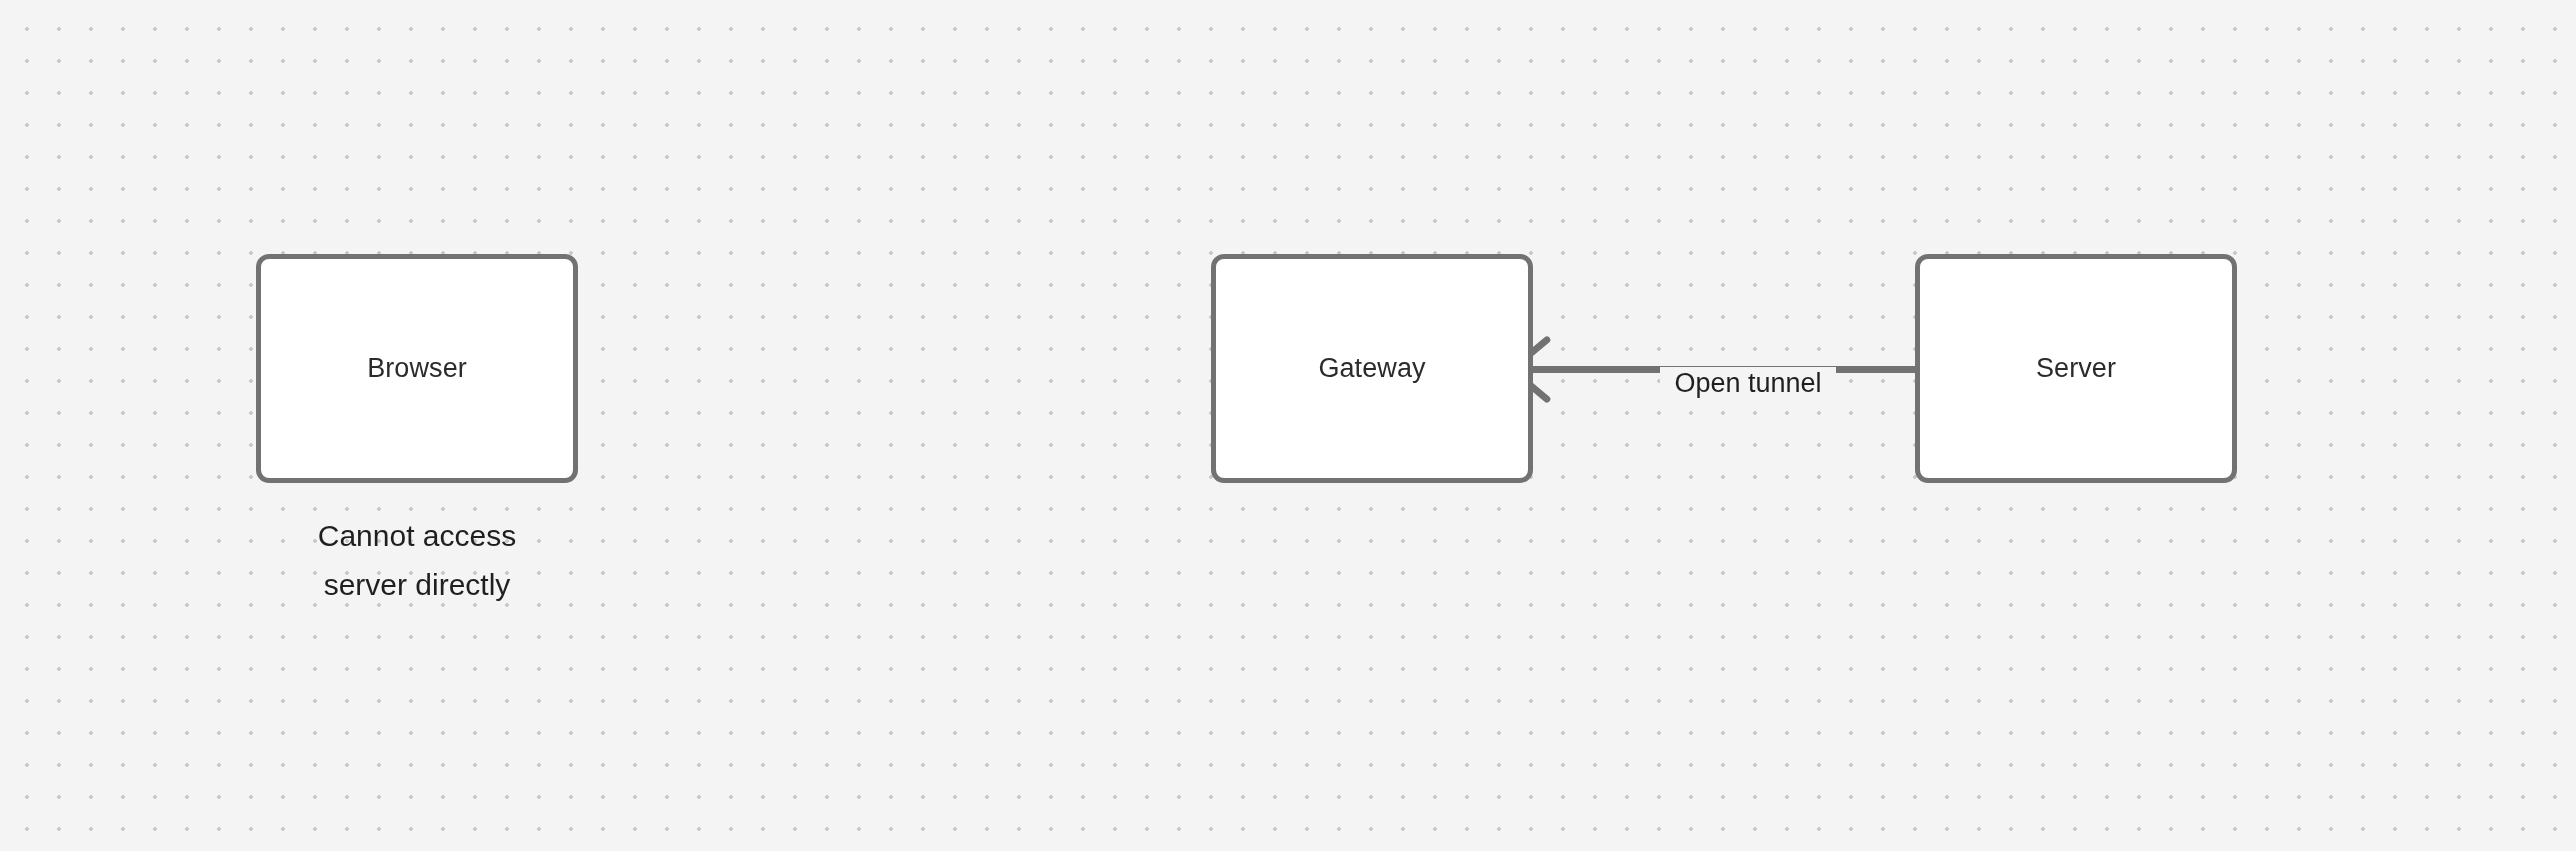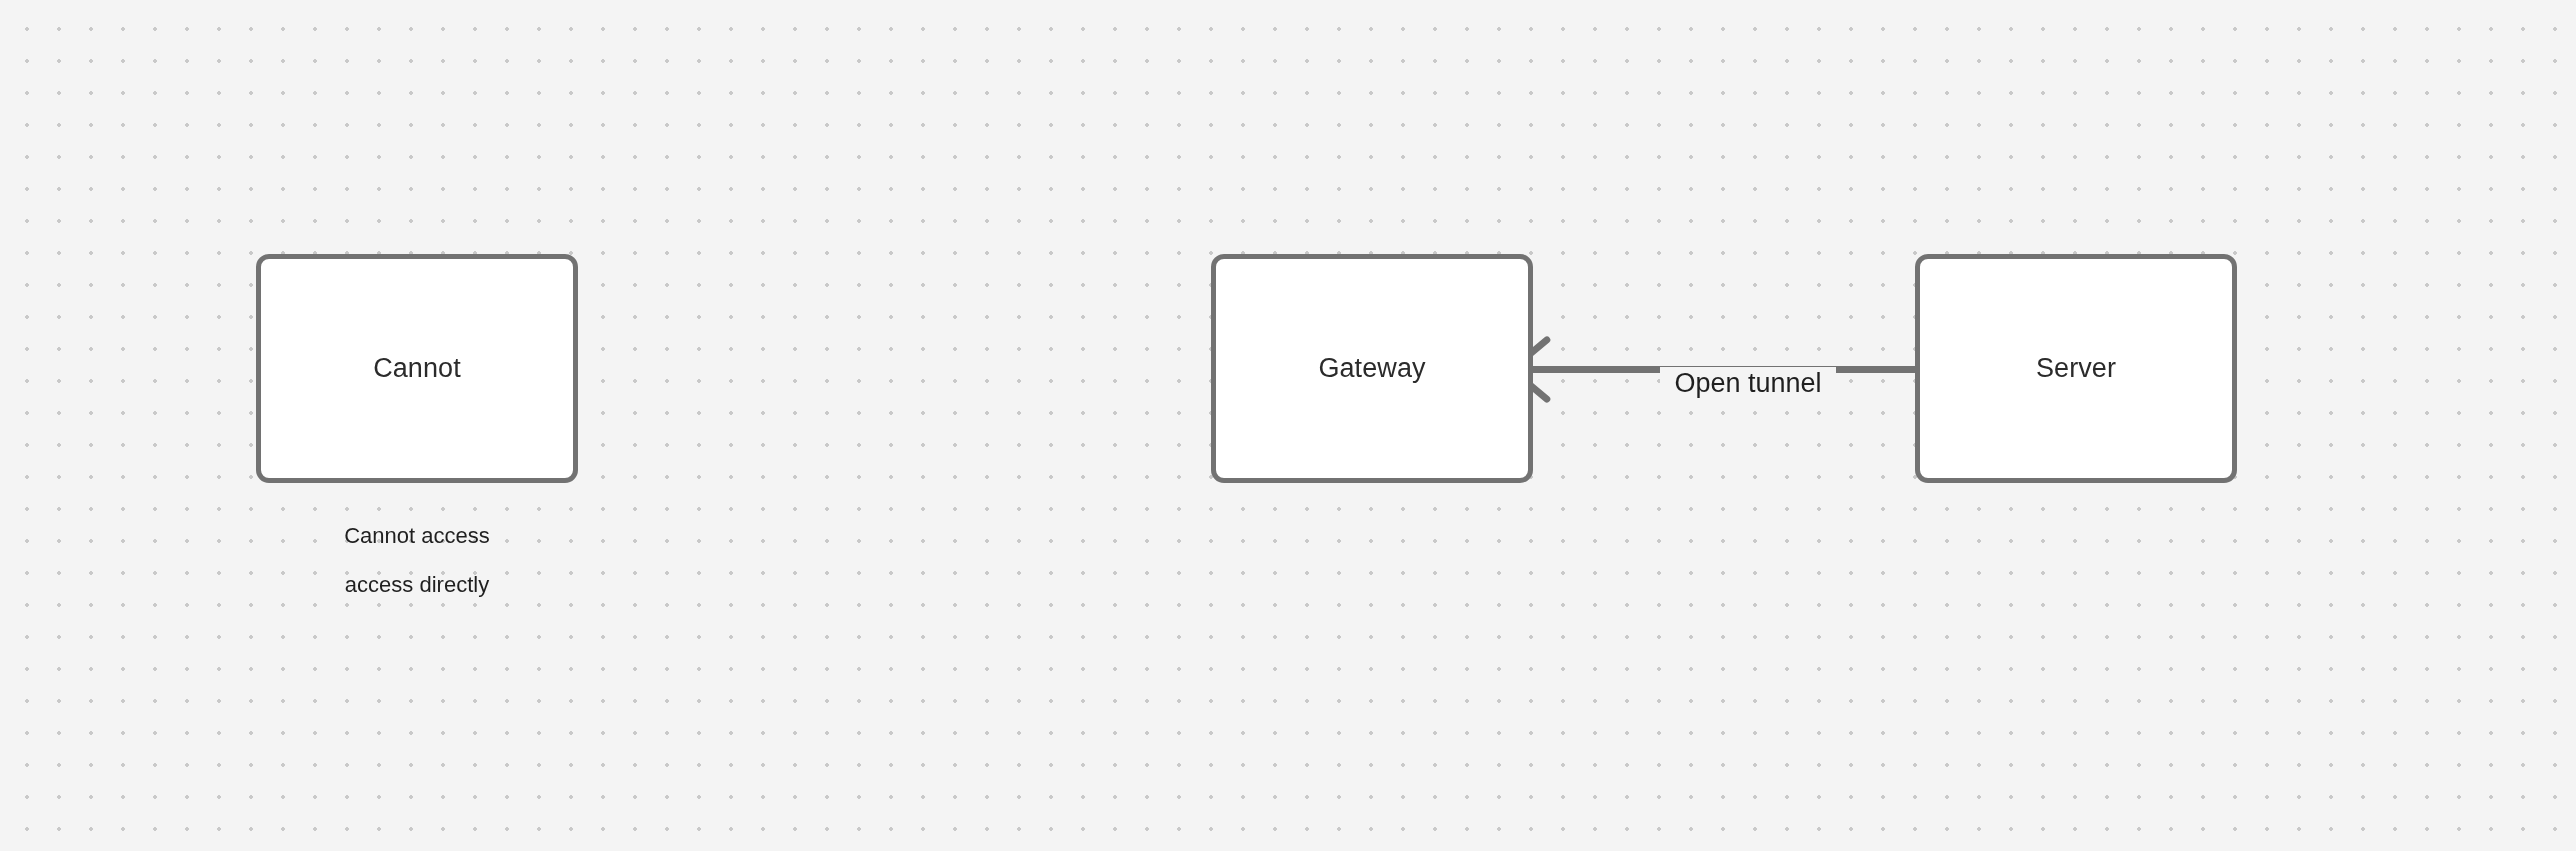"Cannot" span.node-label { text: Cannot -> Browser }
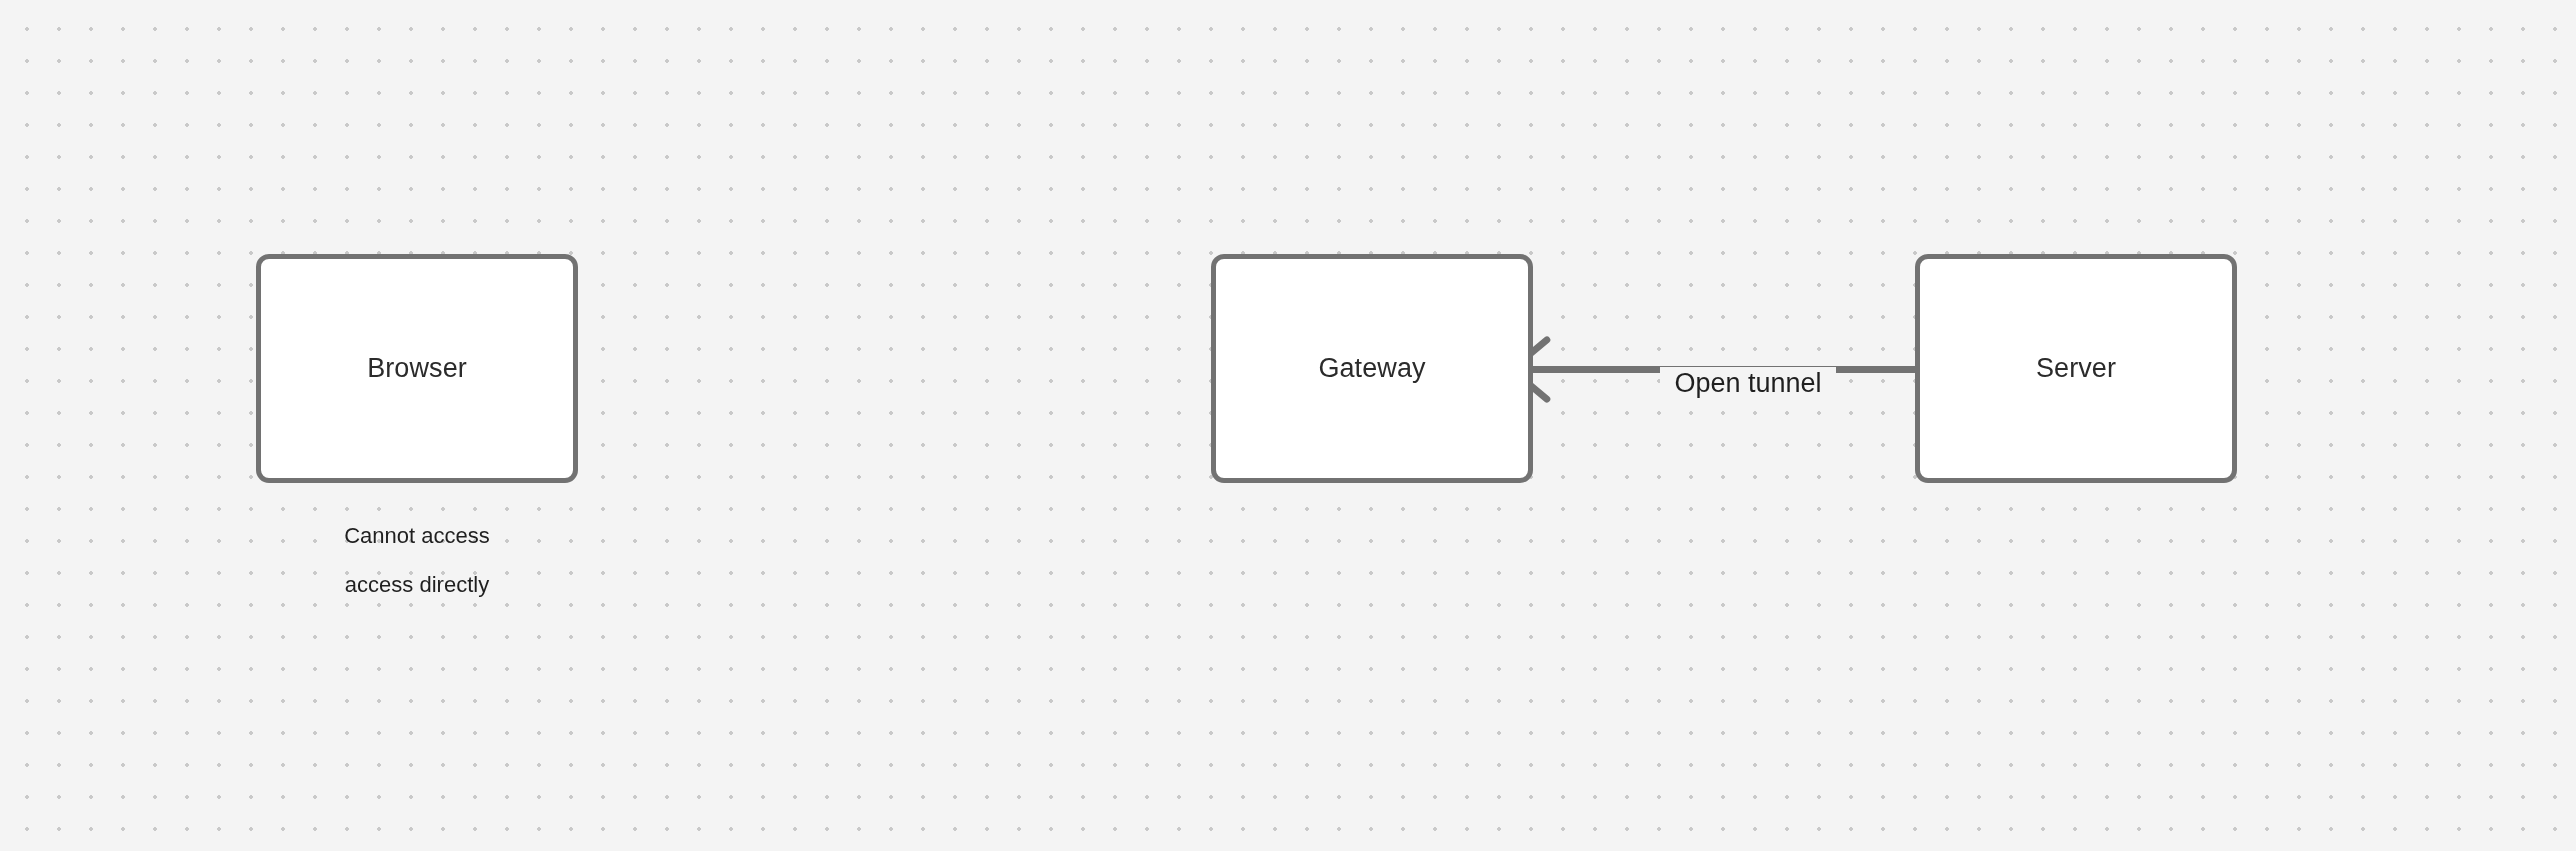"Cannot access" .caption { font-size: 22px -> 30px }
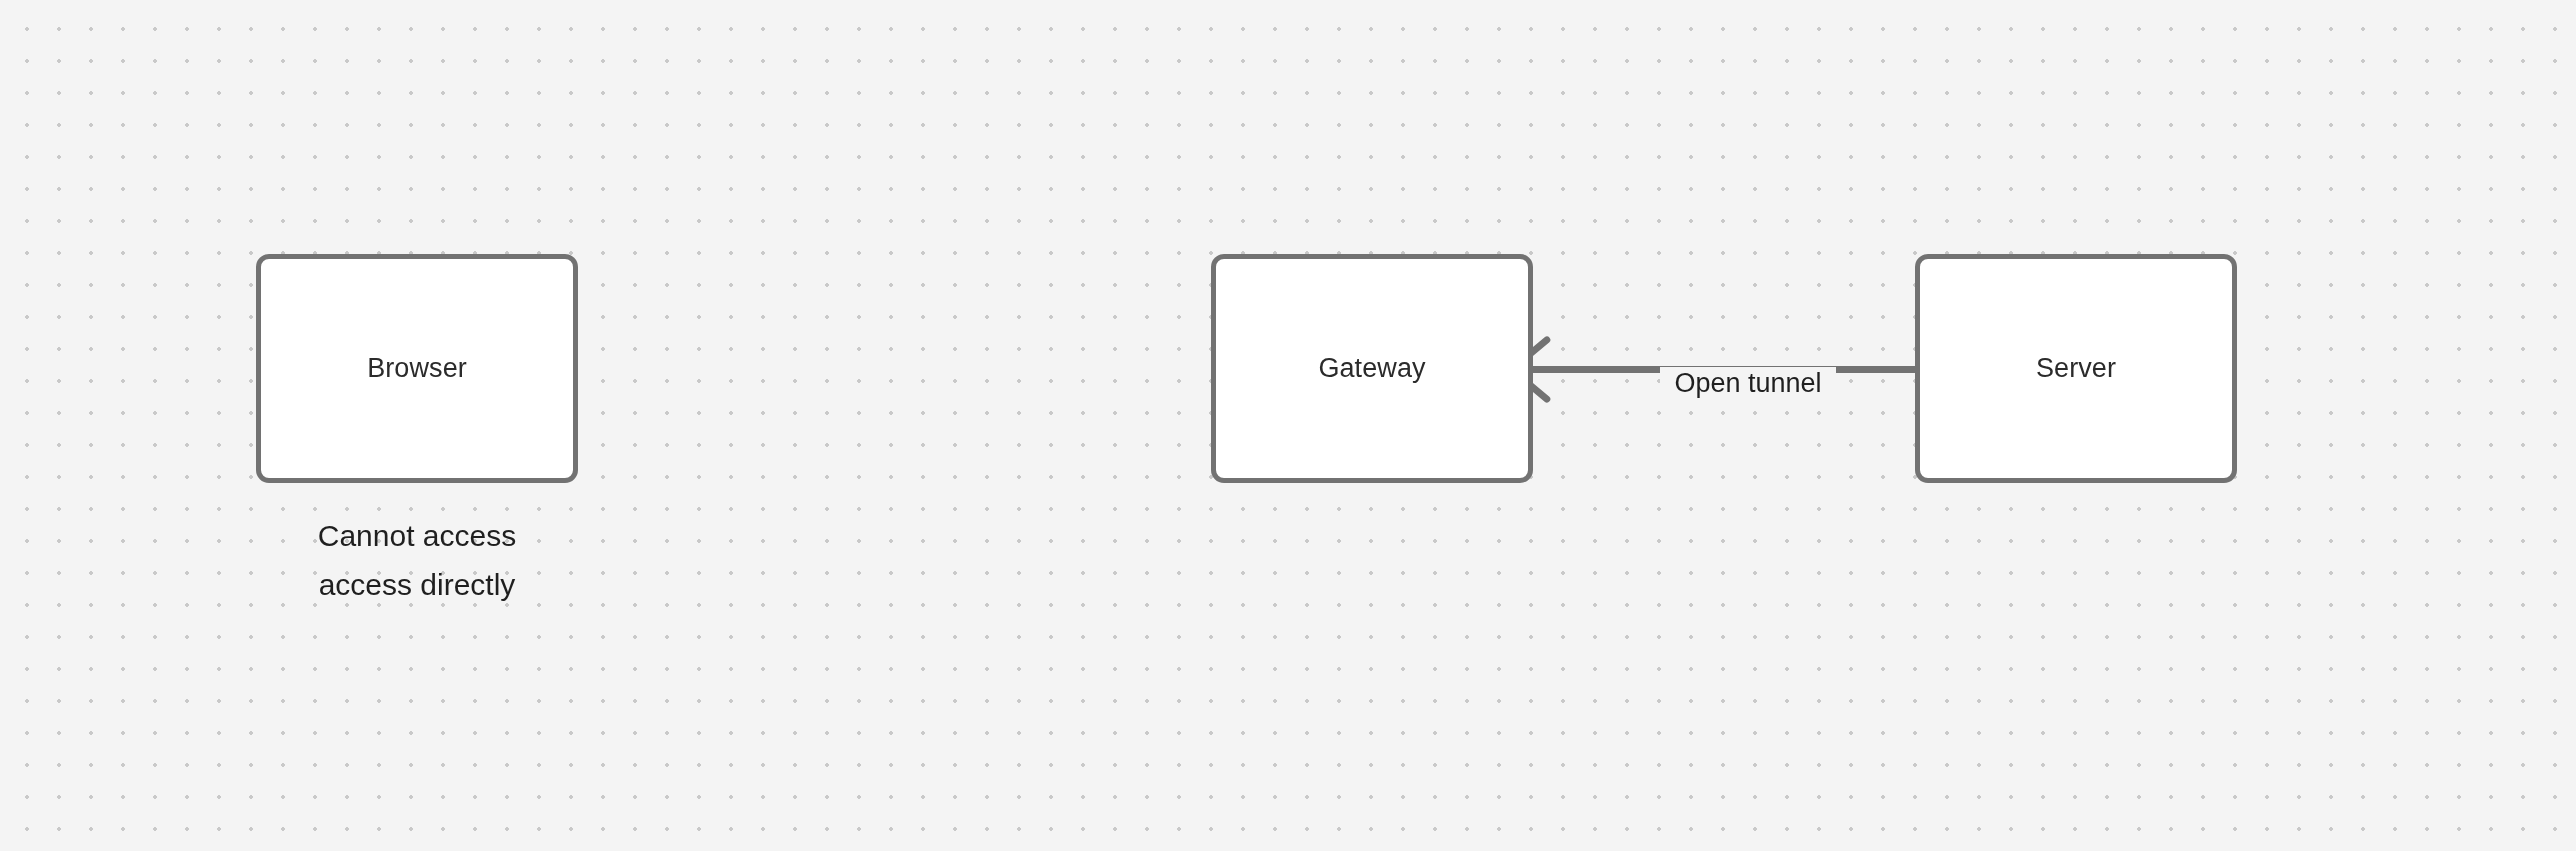"access directly" span.caption-line { text: access -> server }
